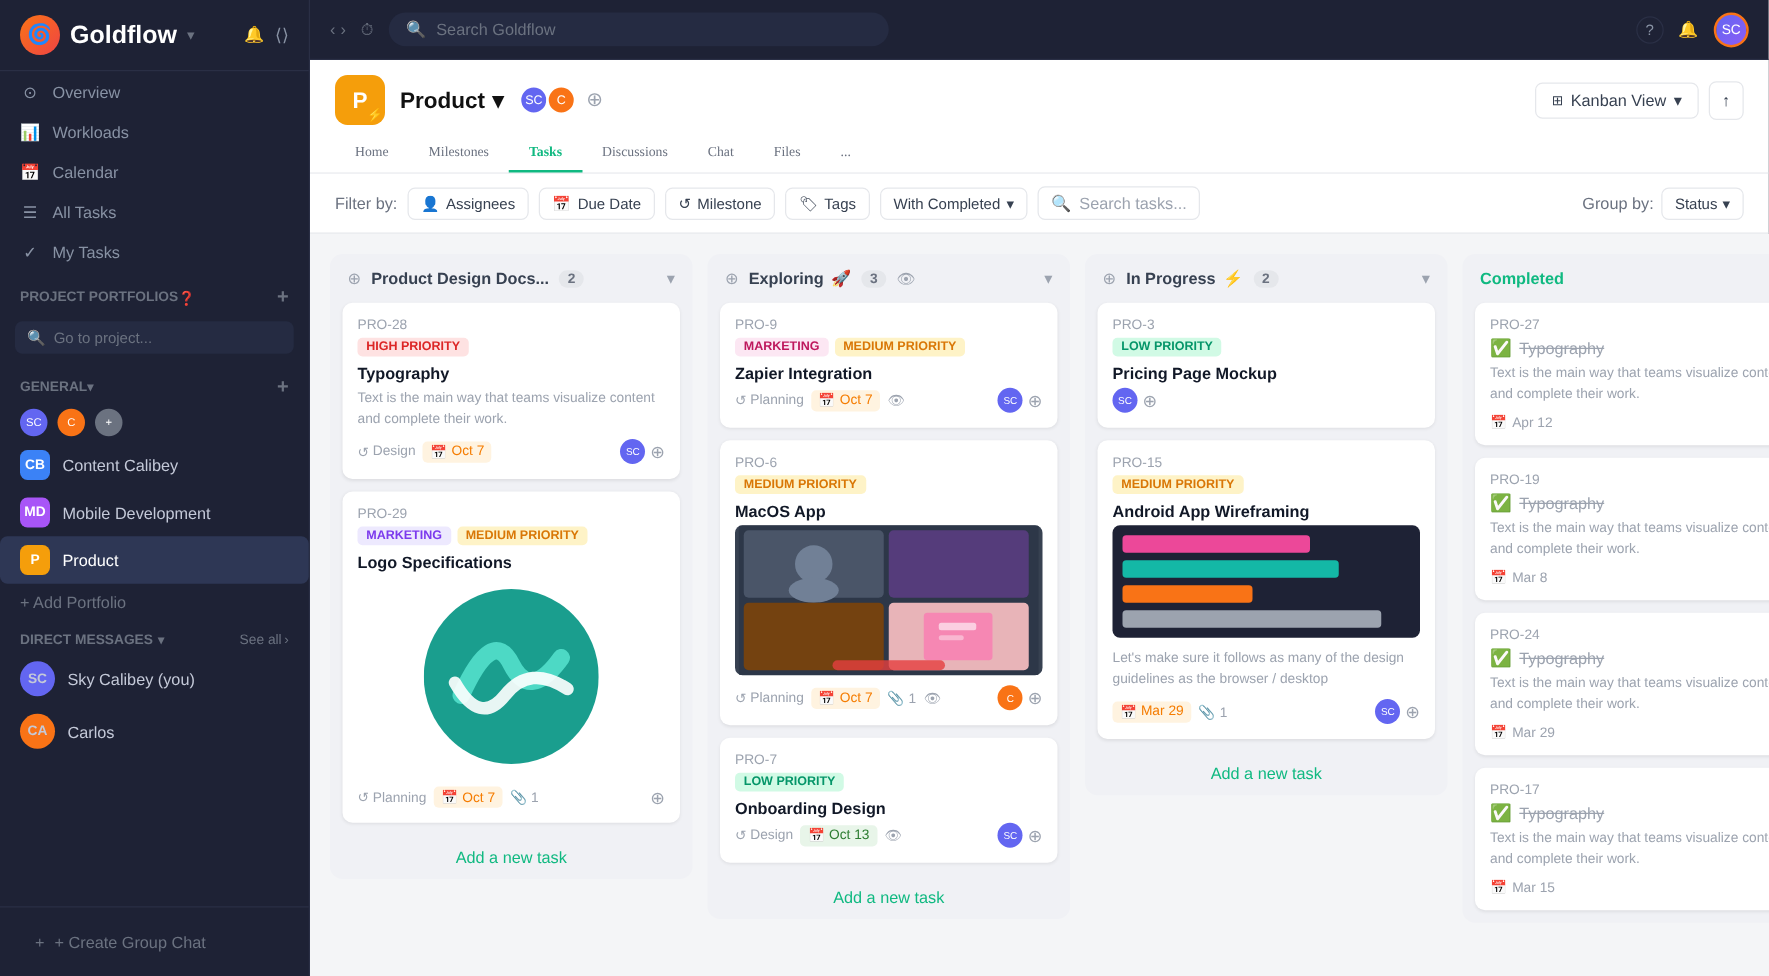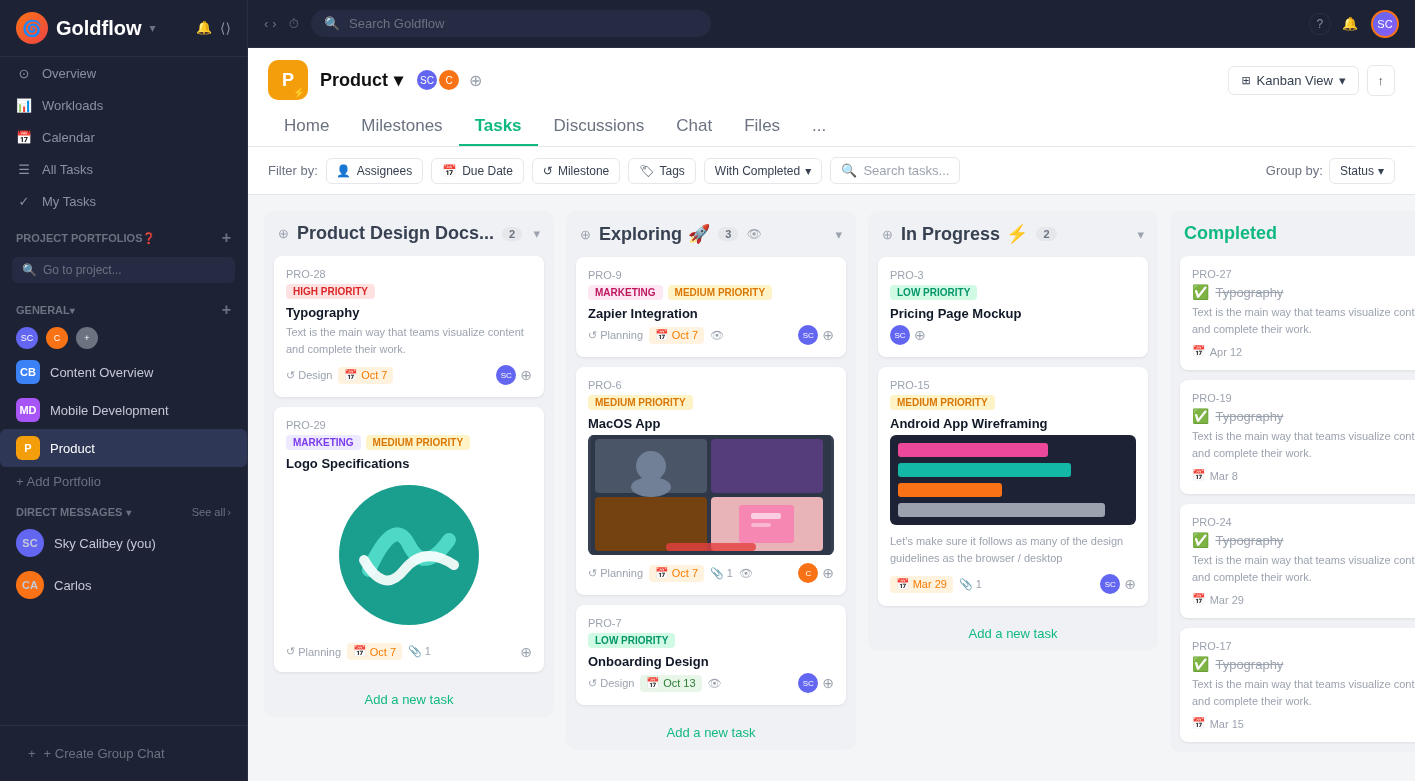"Home" .tab { font-family: none -> Liberation Serif, serif; font-size: 17px -> 11px }
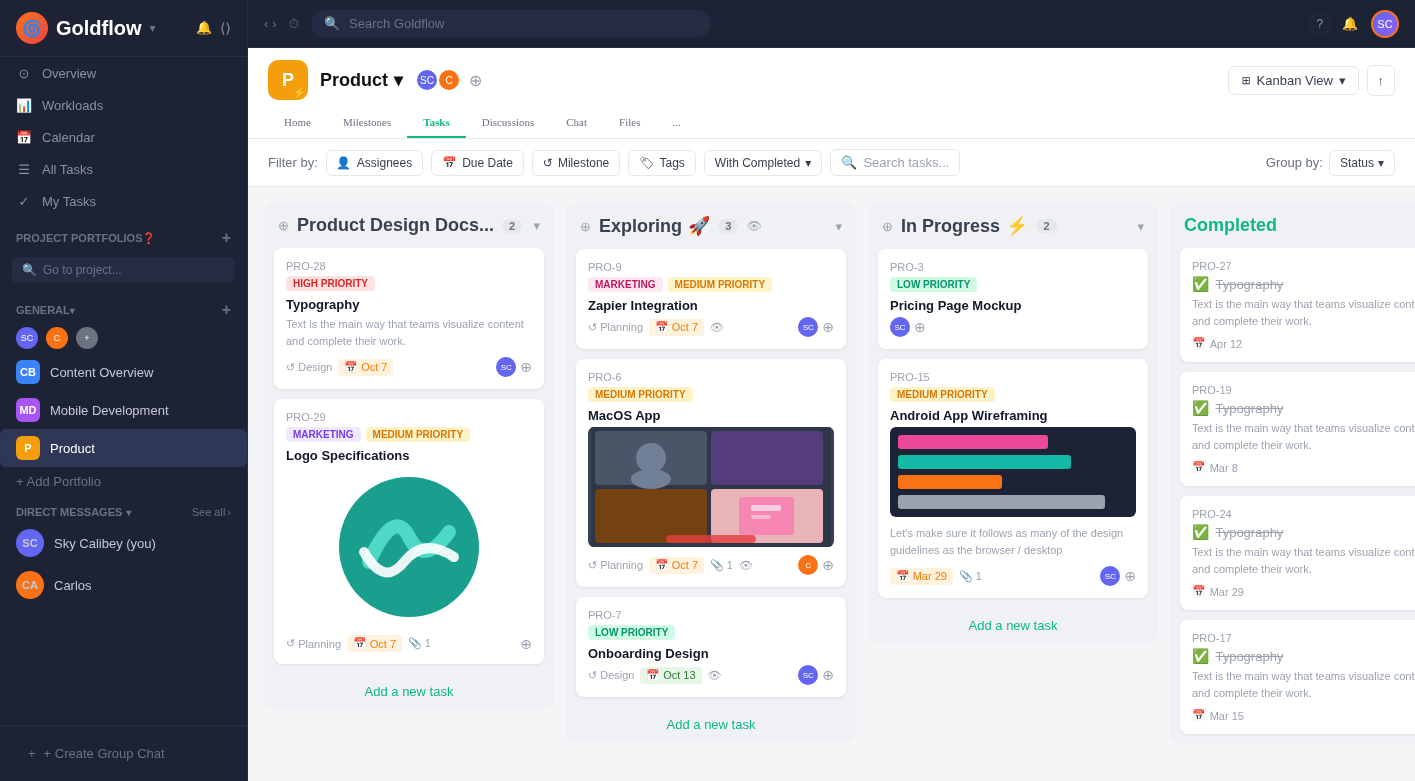"Product Design Docs..." .col-title { align-items: flex-end -> flex-start; font-size: 18px -> 13px }
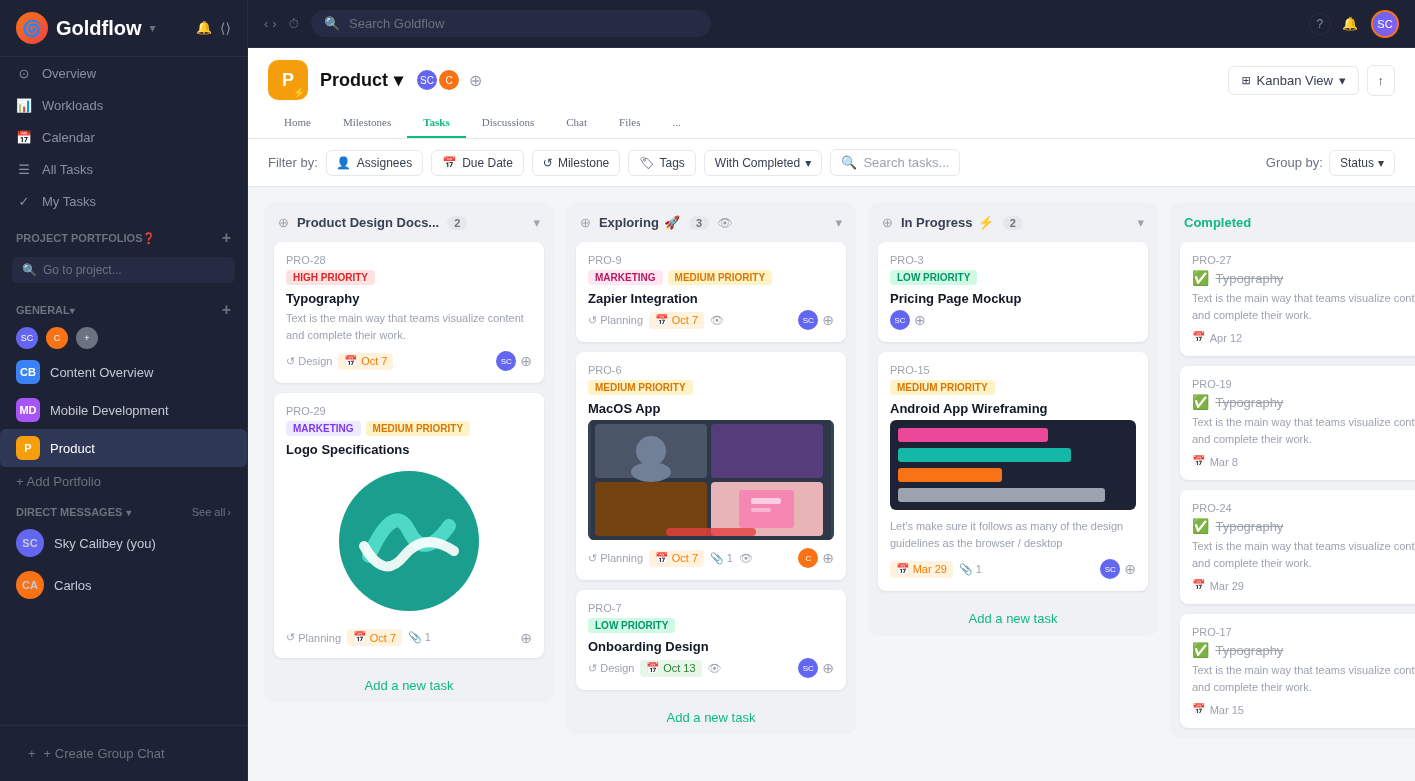"Content Overview" span { text: Overview -> Calibey }
